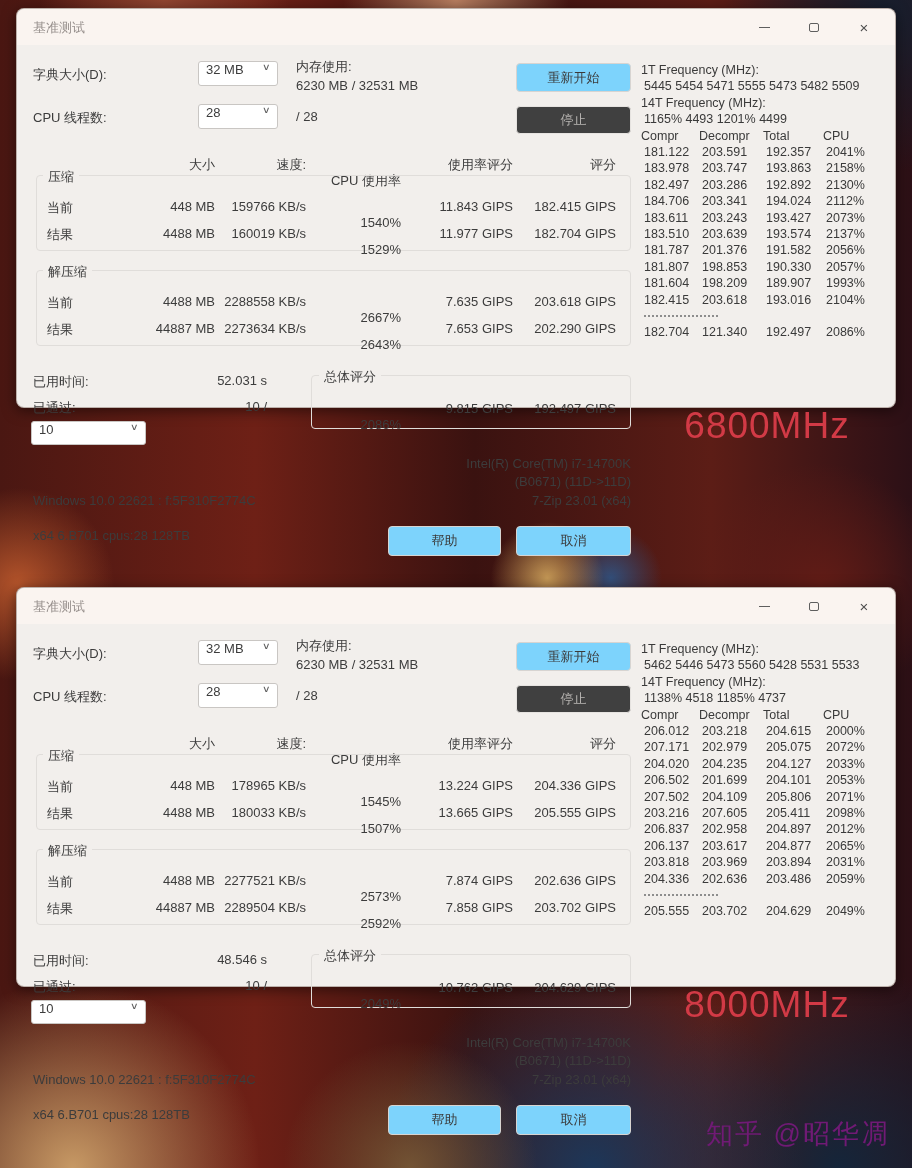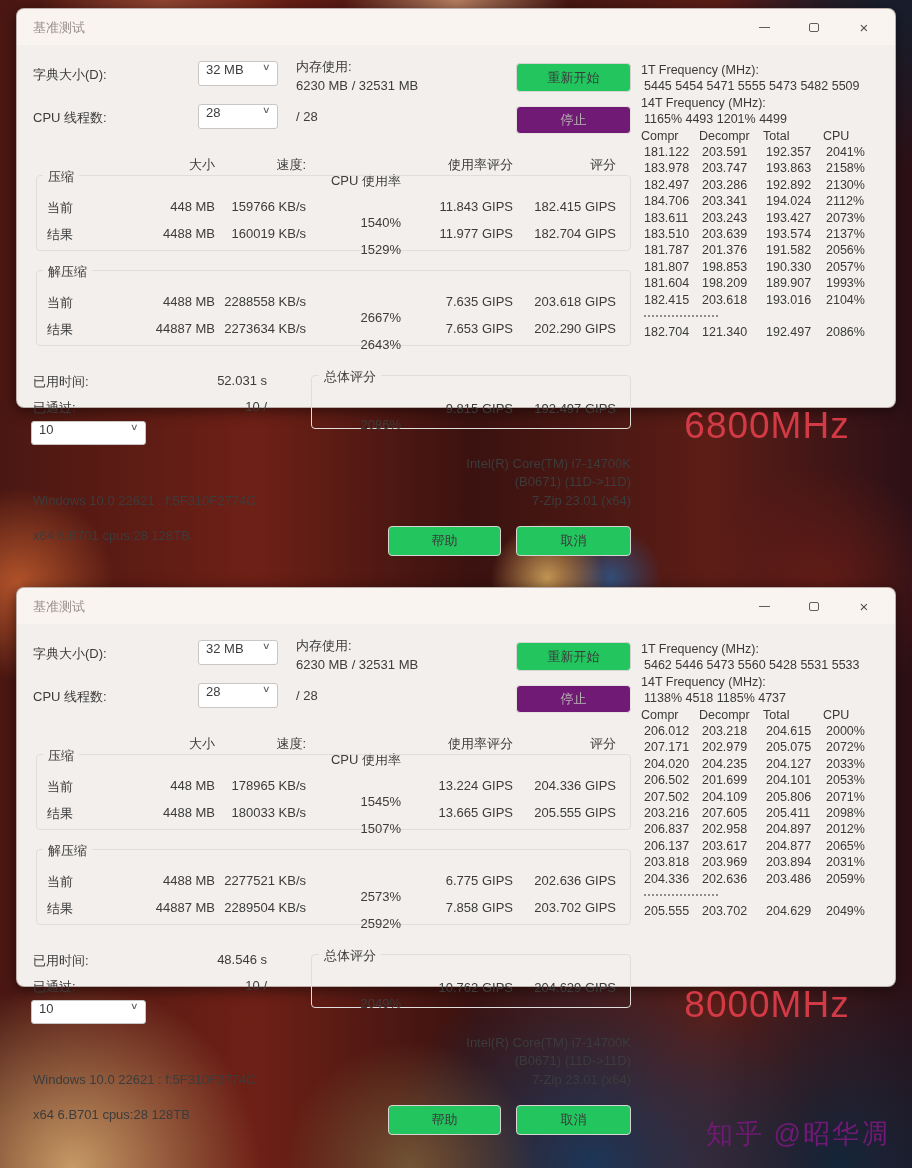"重新开始" .btn { background: #22c55e -> #7dd3fc }
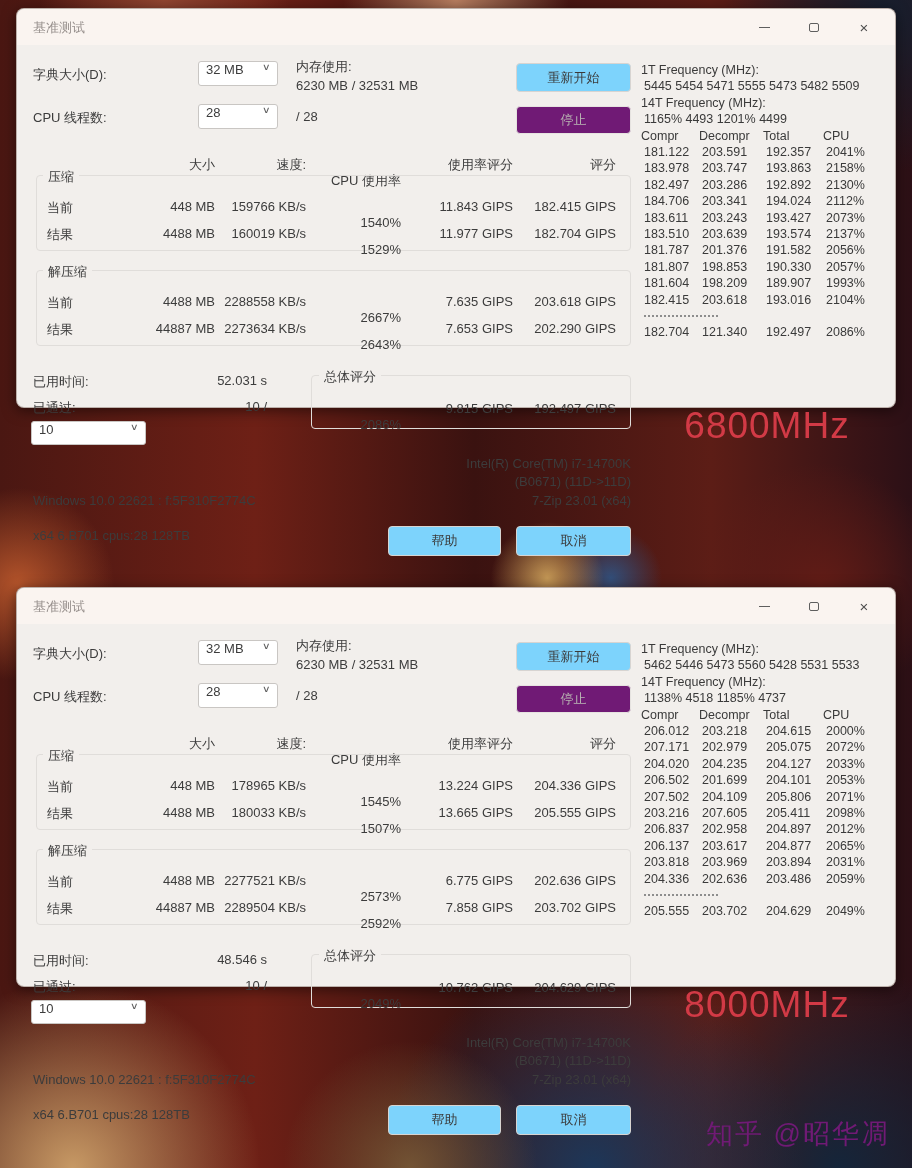"停止" .btn.disabled { background: #701a75 -> #404040 }
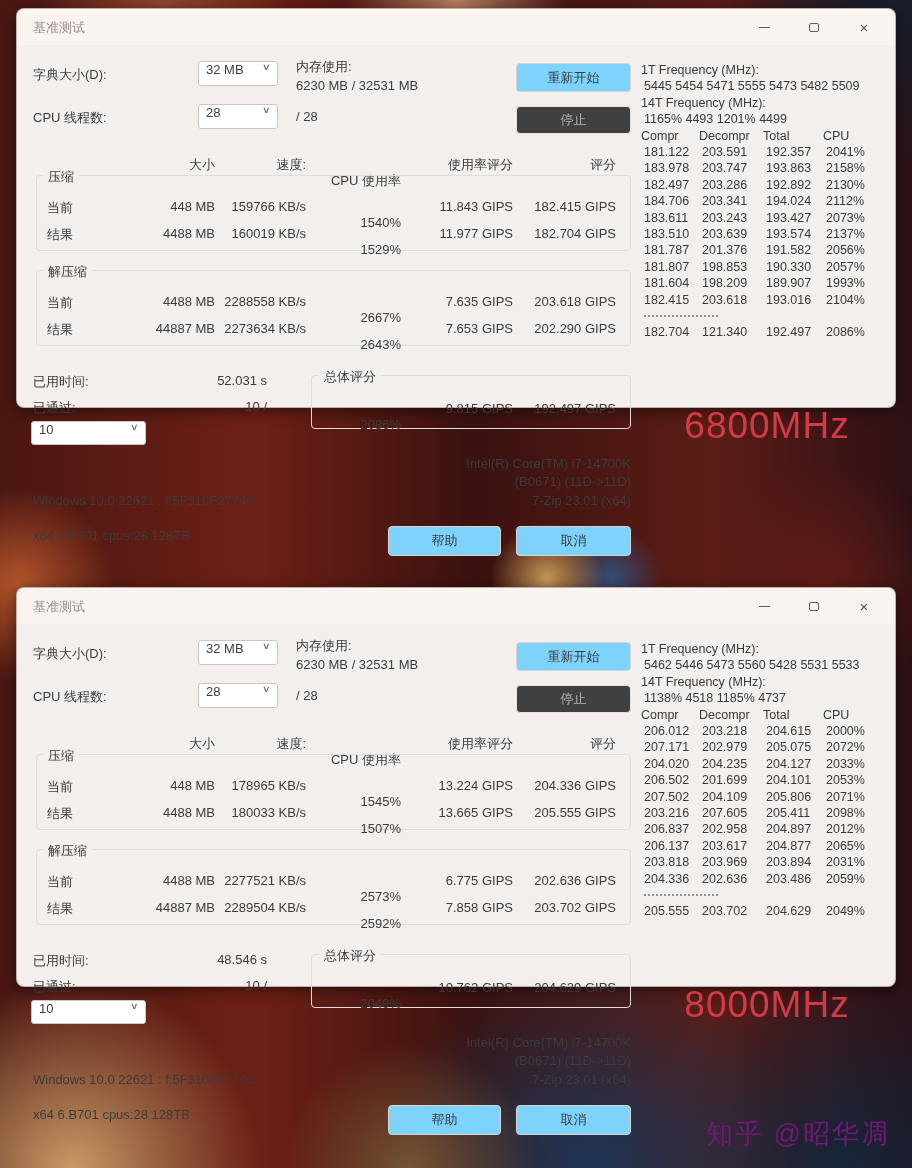"6.775 GIPS" div.cell { text: 6.775 -> 7.874 }
